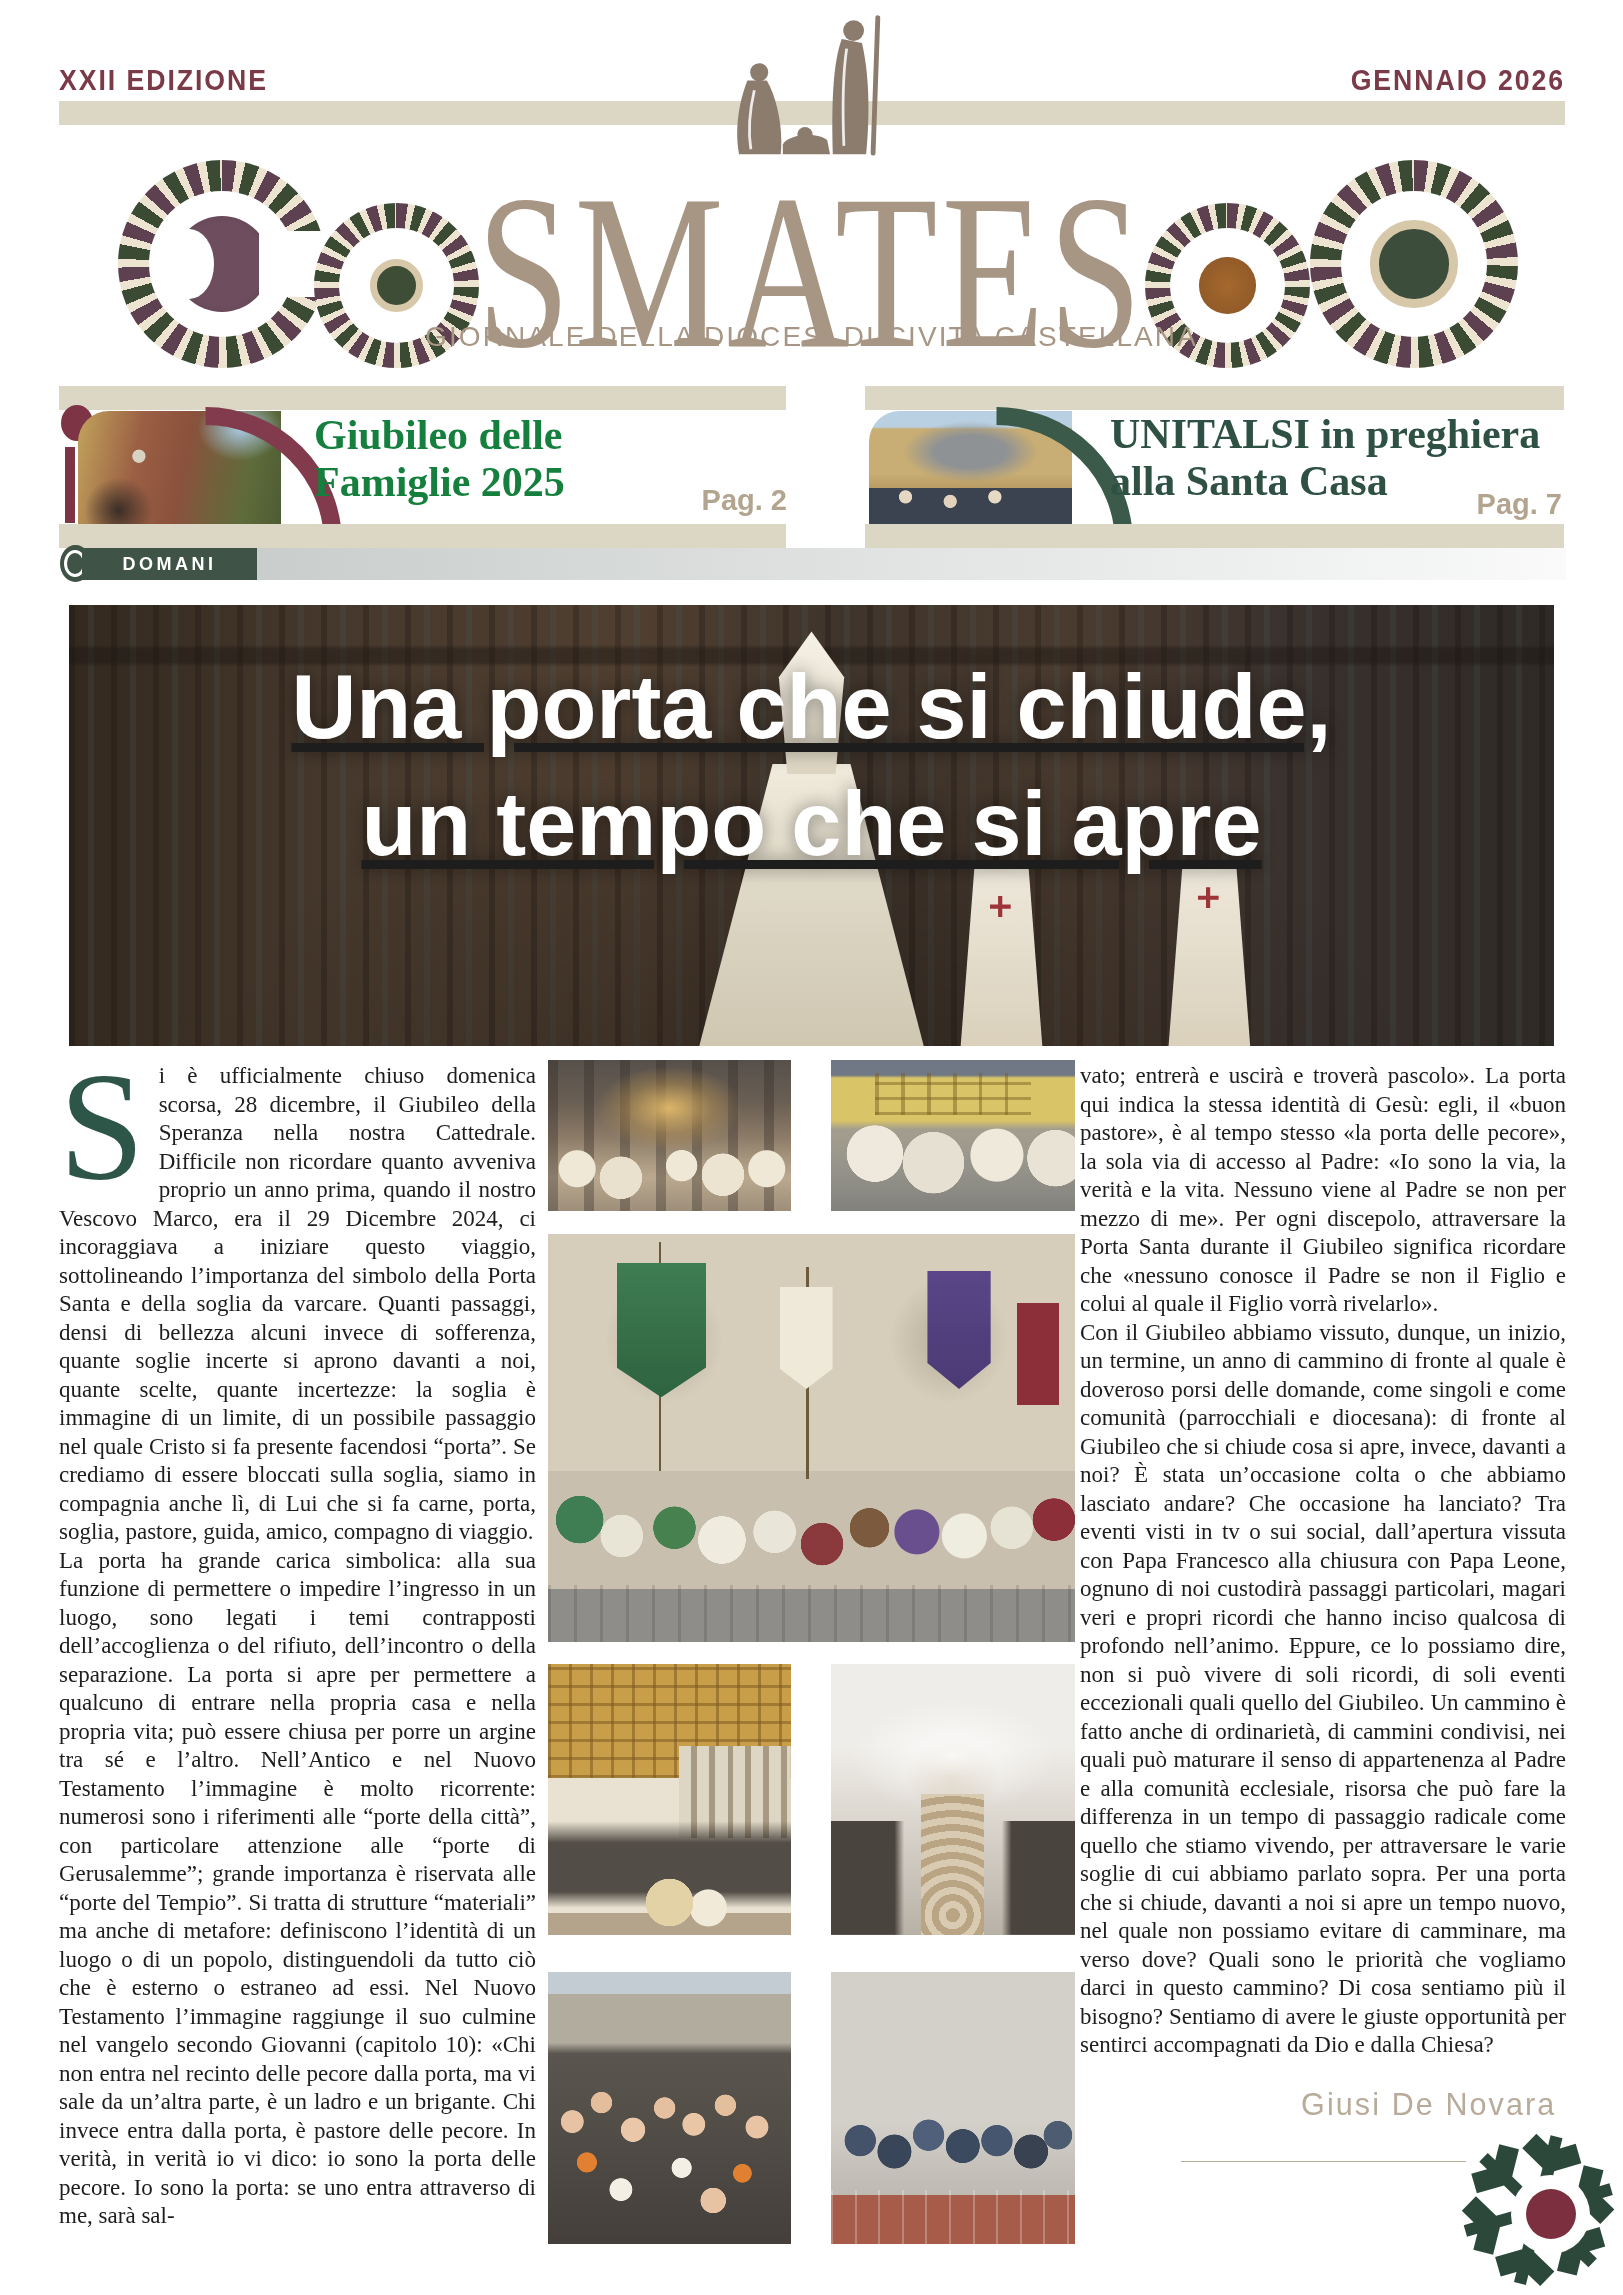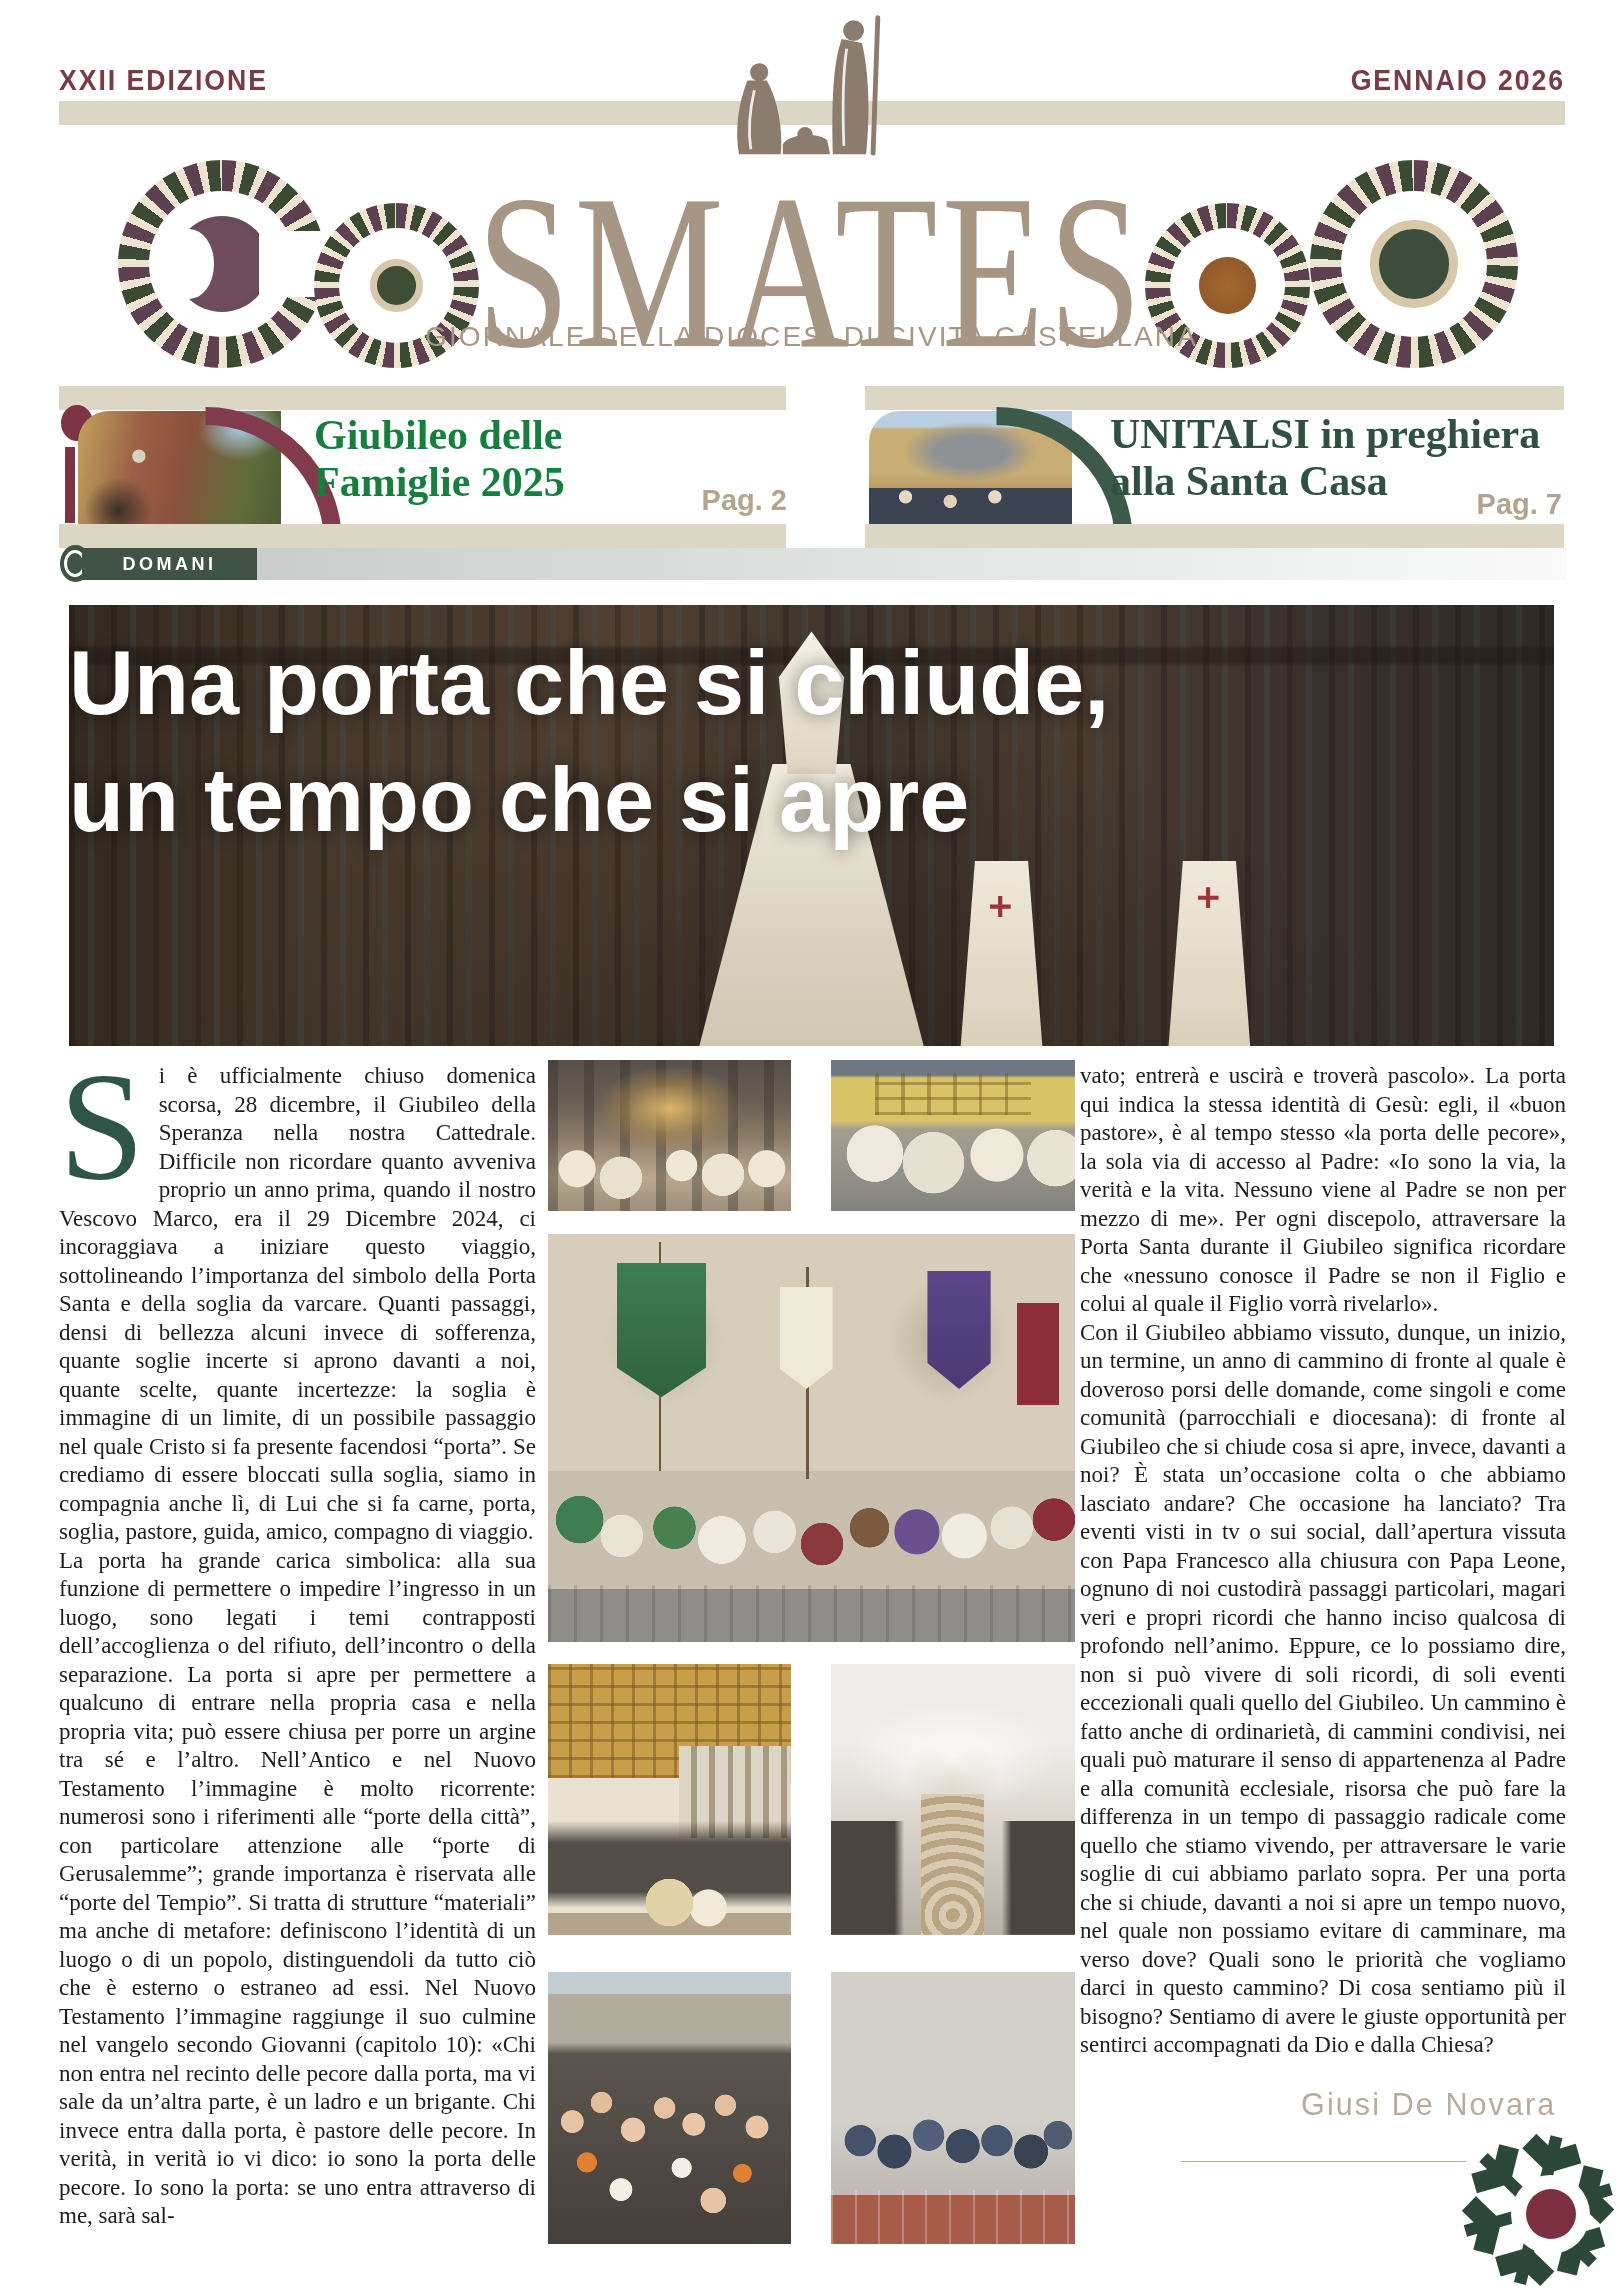"Una porta che si chiude," #hero-text { align-items: flex-start -> center; padding-top: 20px -> 44px; text-decoration: none -> underline }
